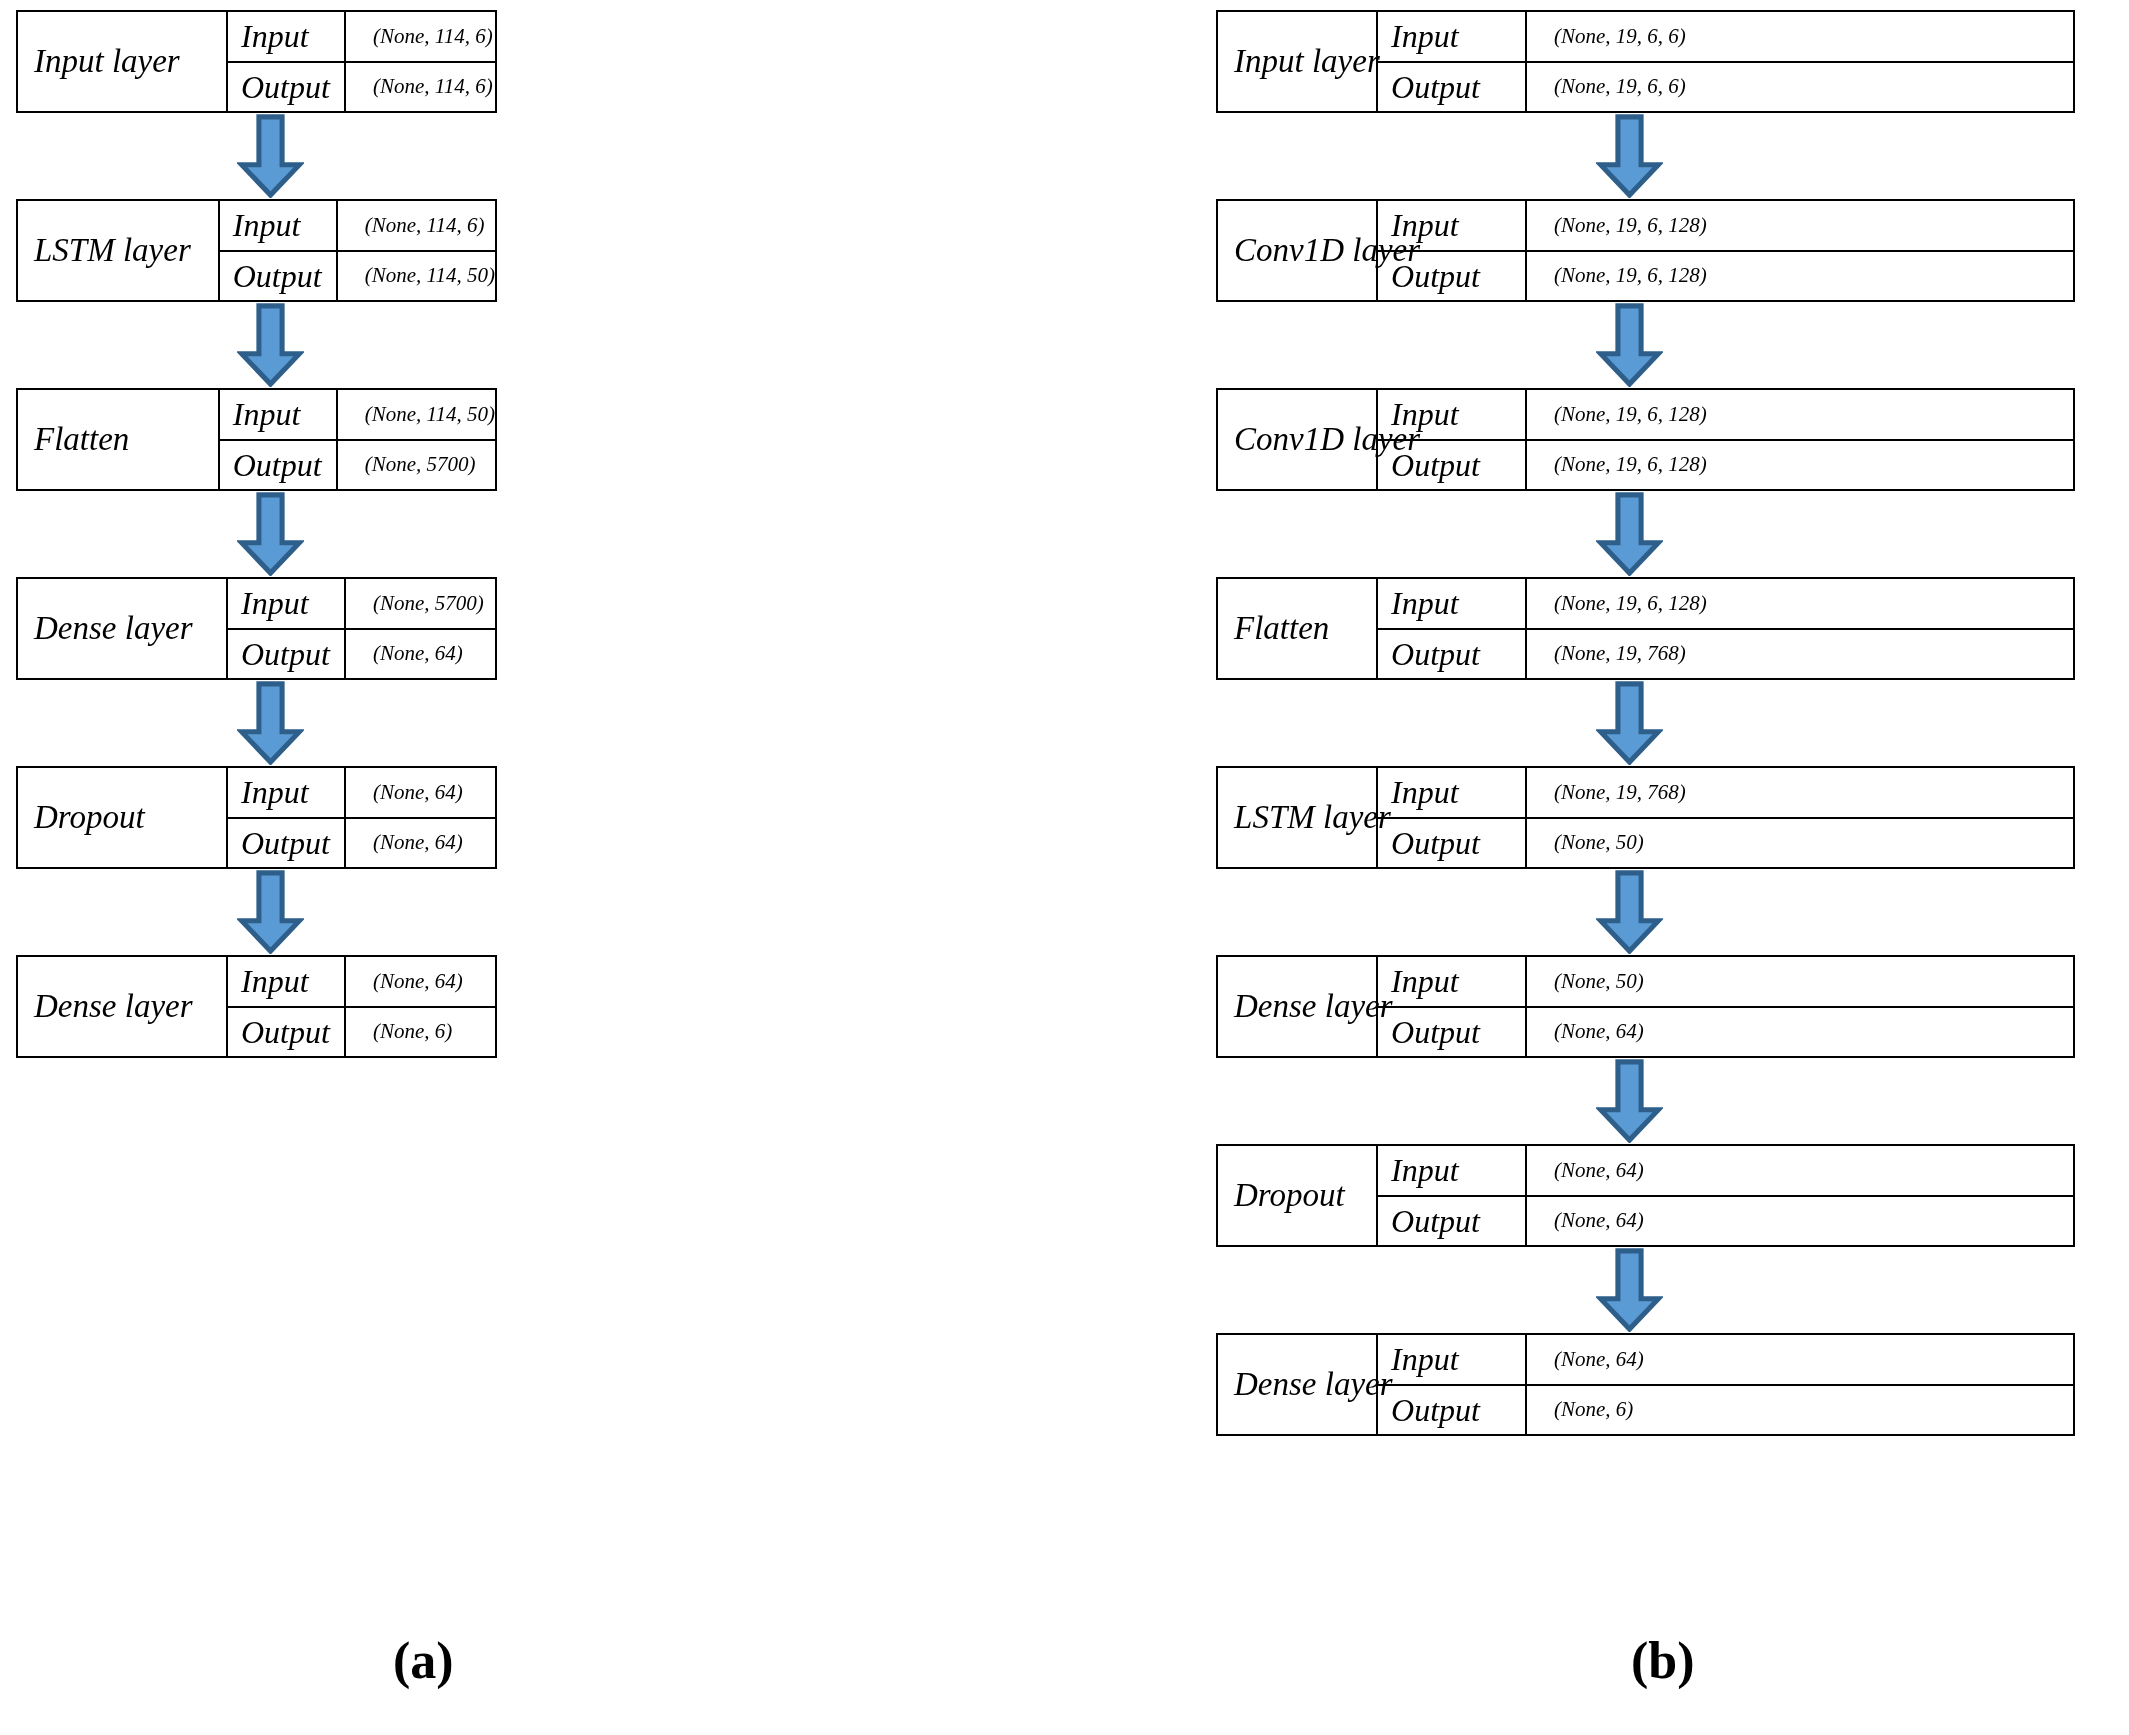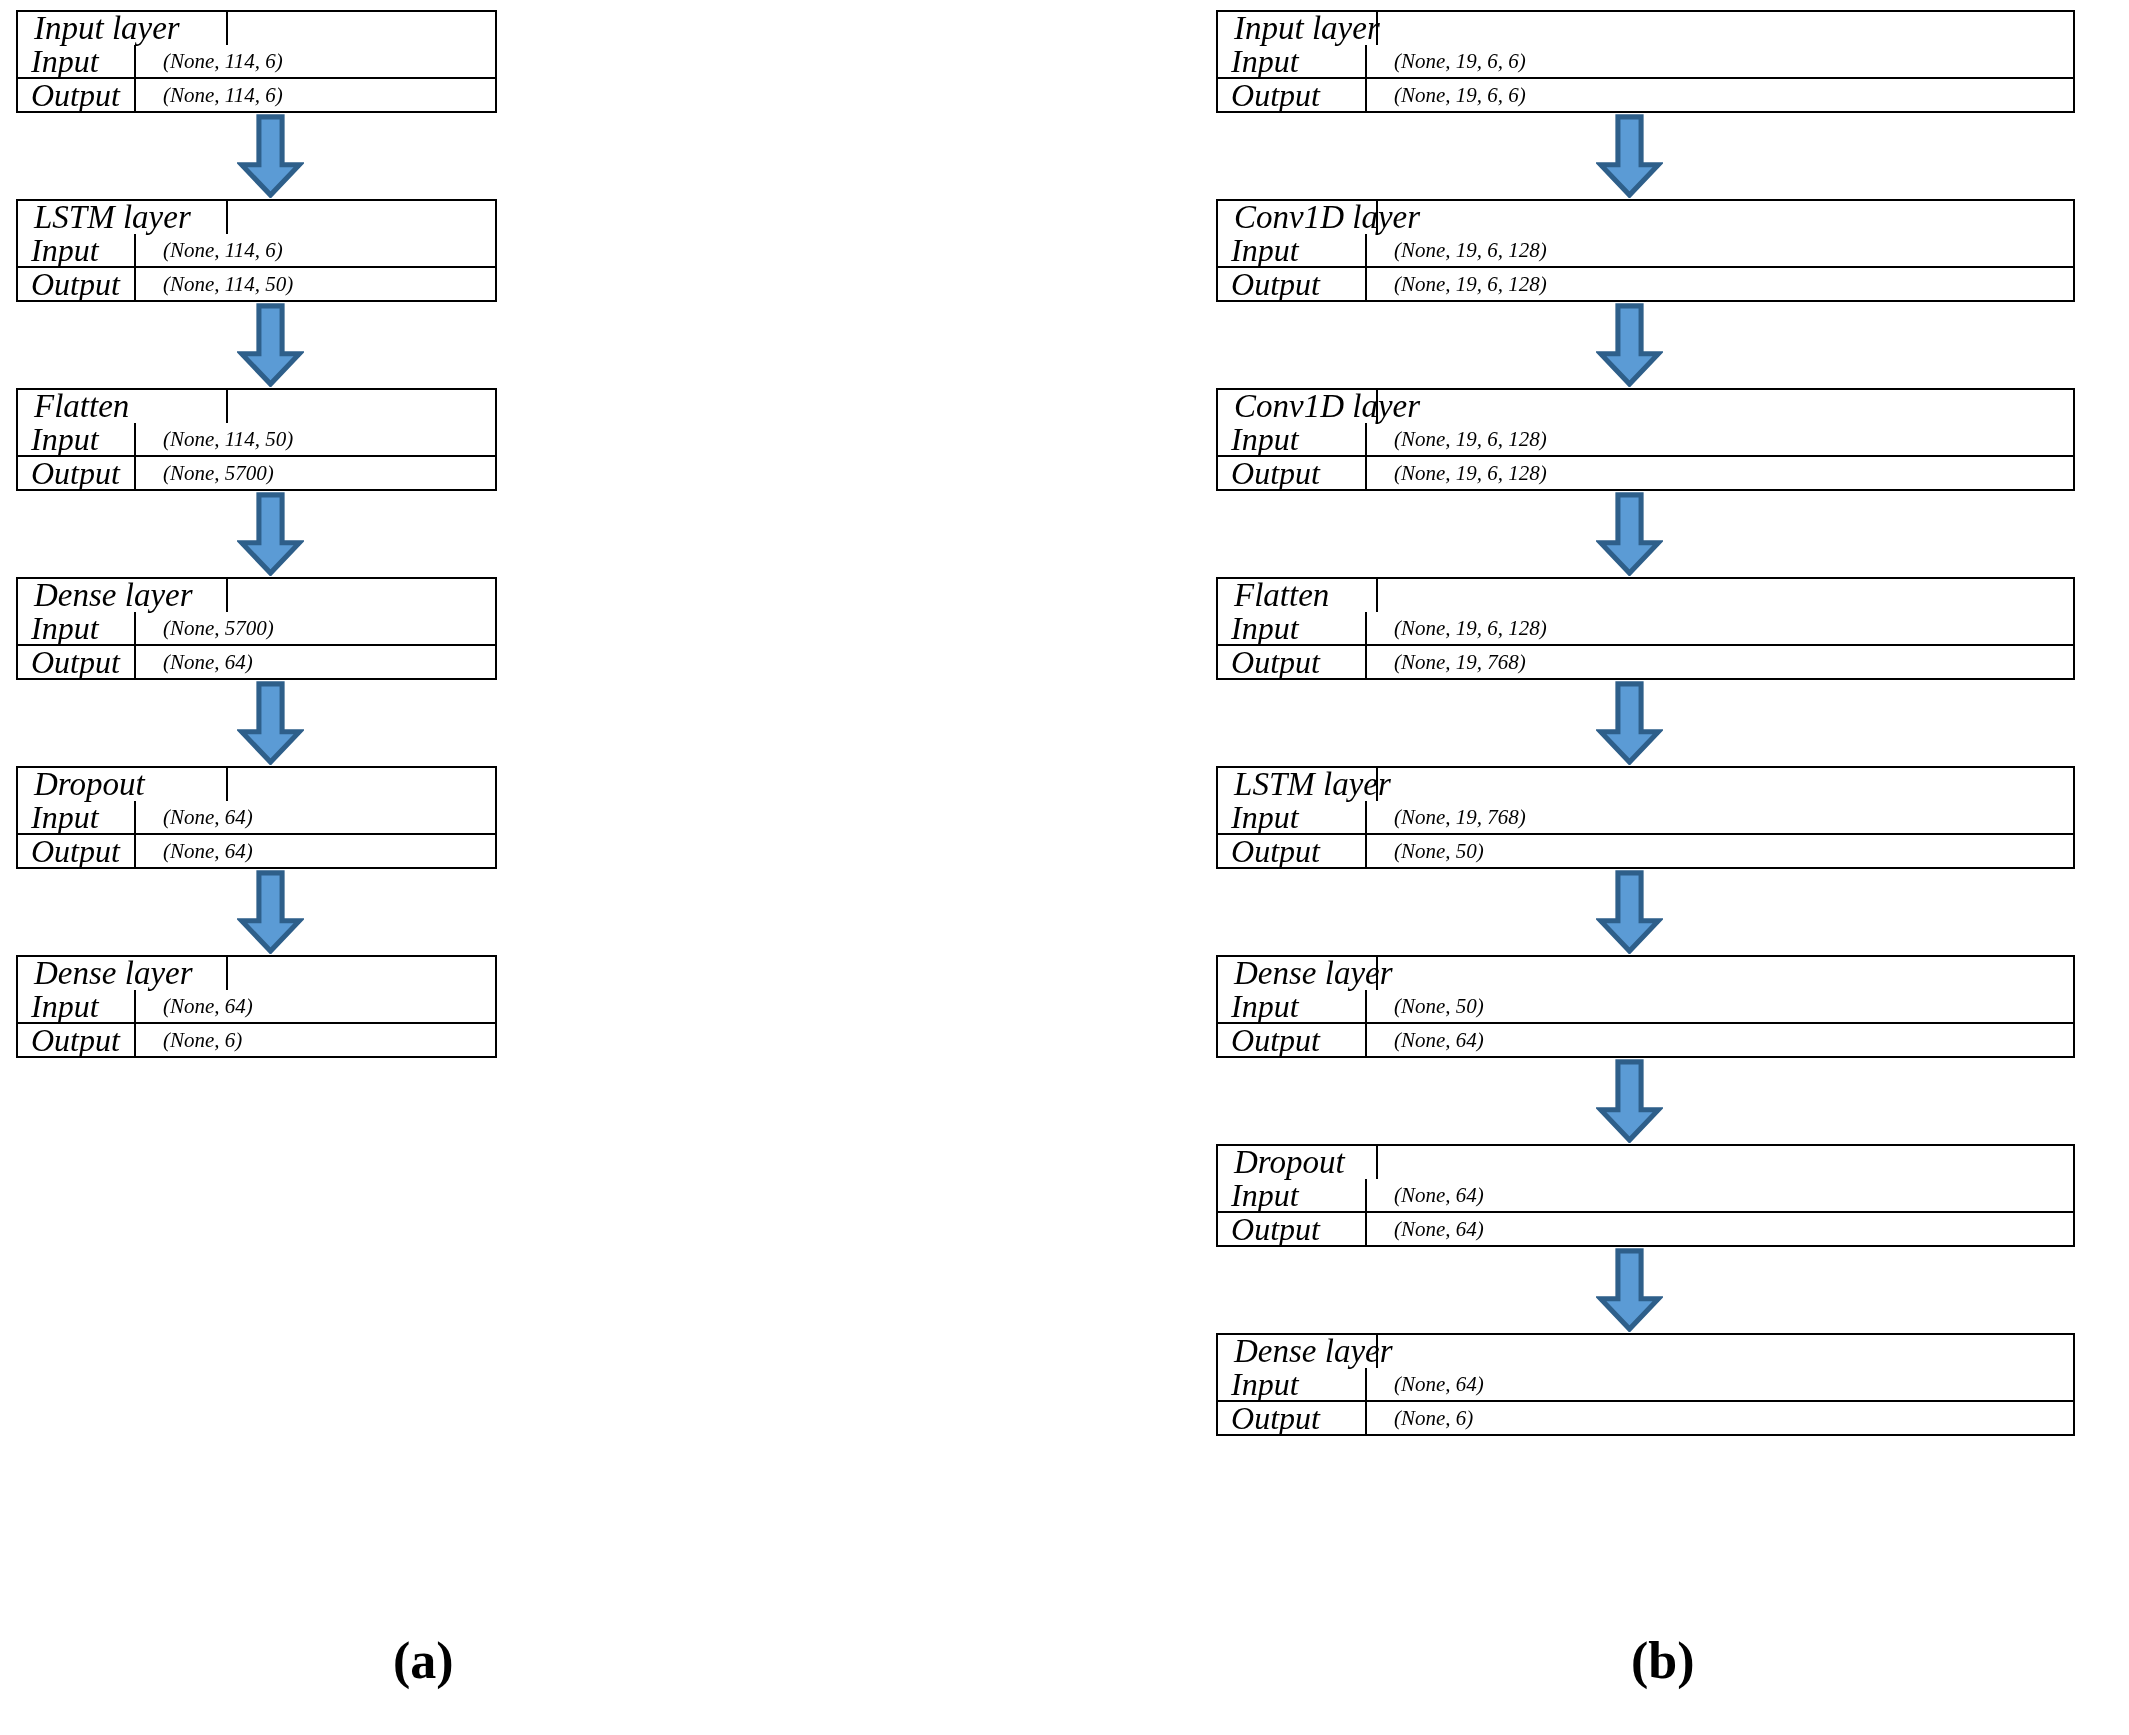"Input layer" .layer-box { flex-direction: column -> row }
